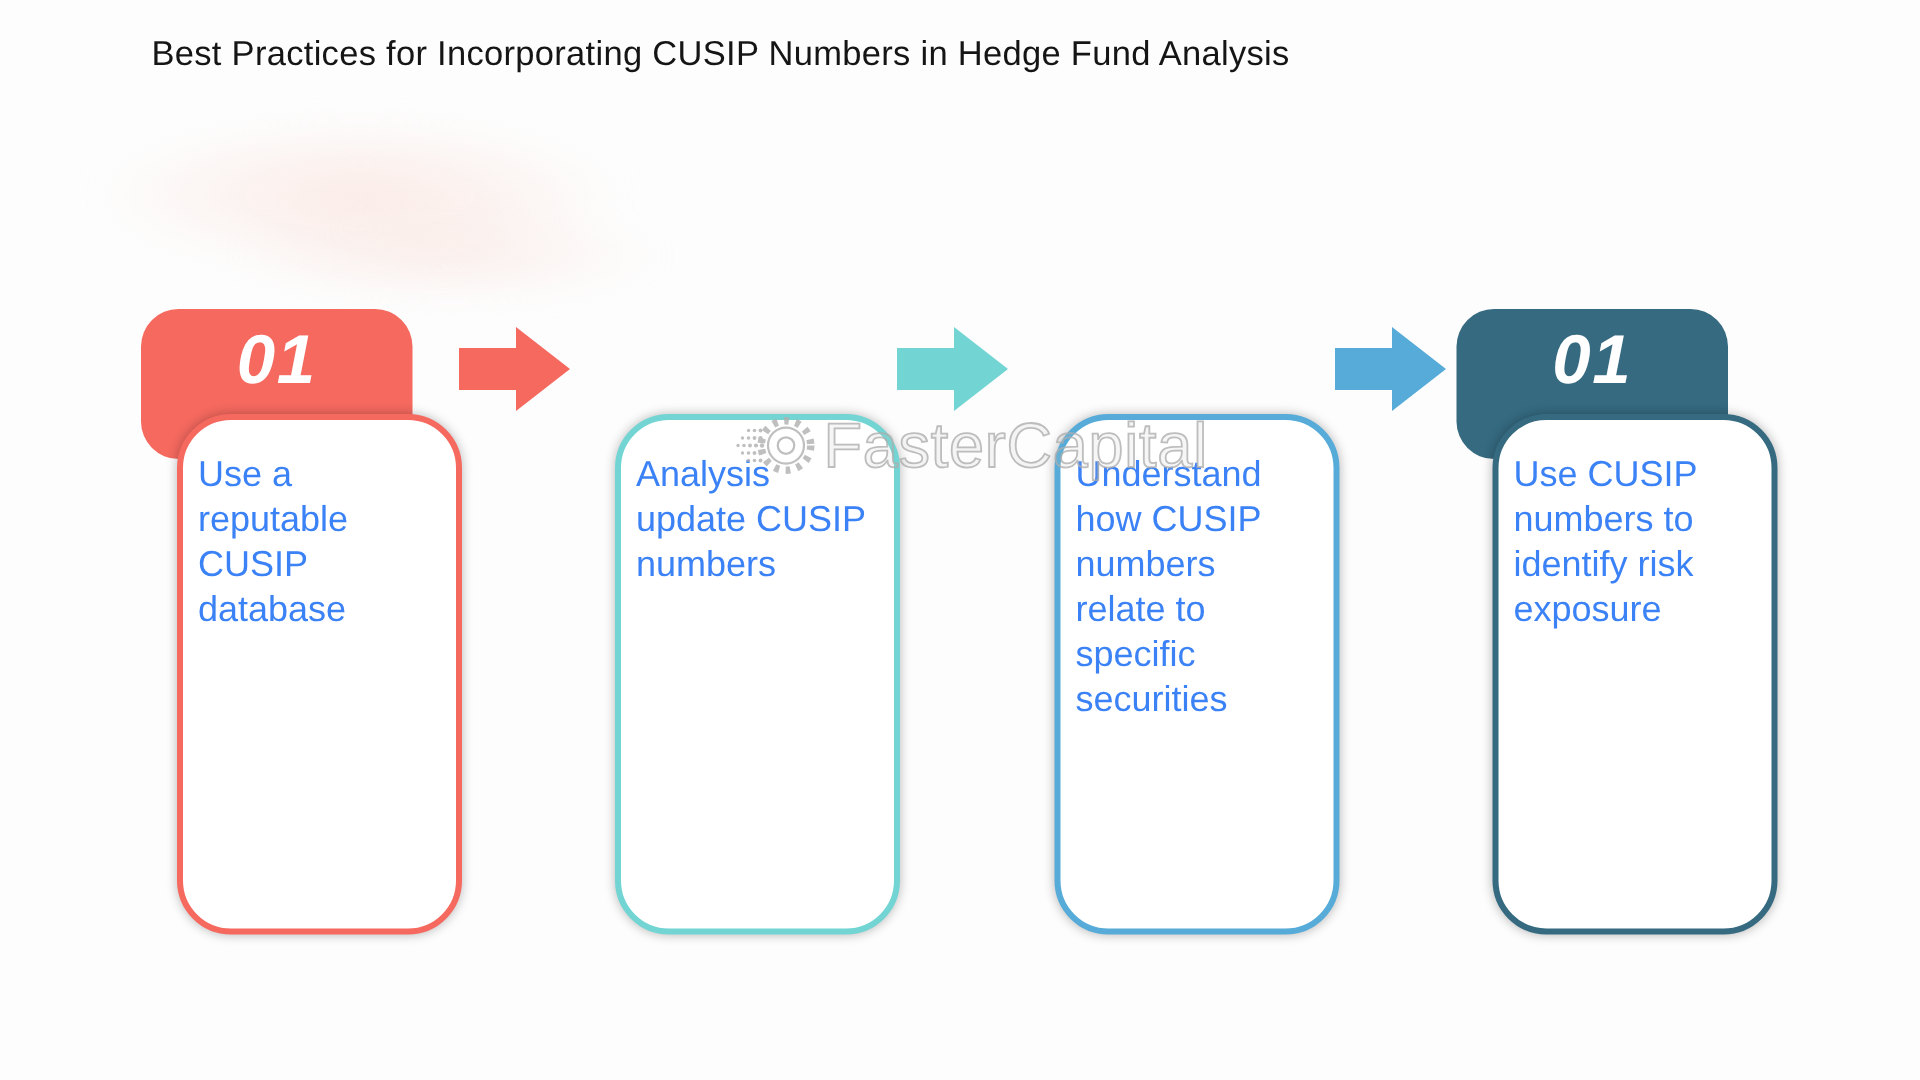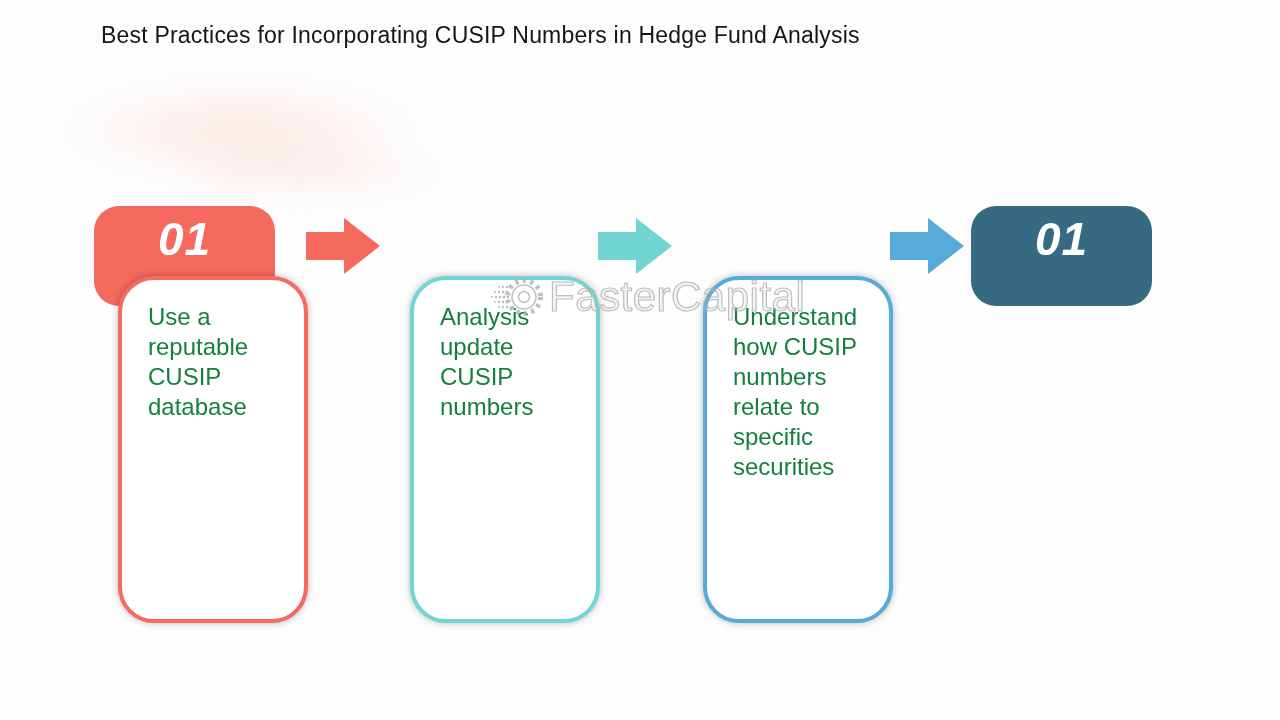"Use a" .card-text { color: #15803d -> #3b82f6; padding: 22px 6px 0 26px -> 22px 6px 0 10px }
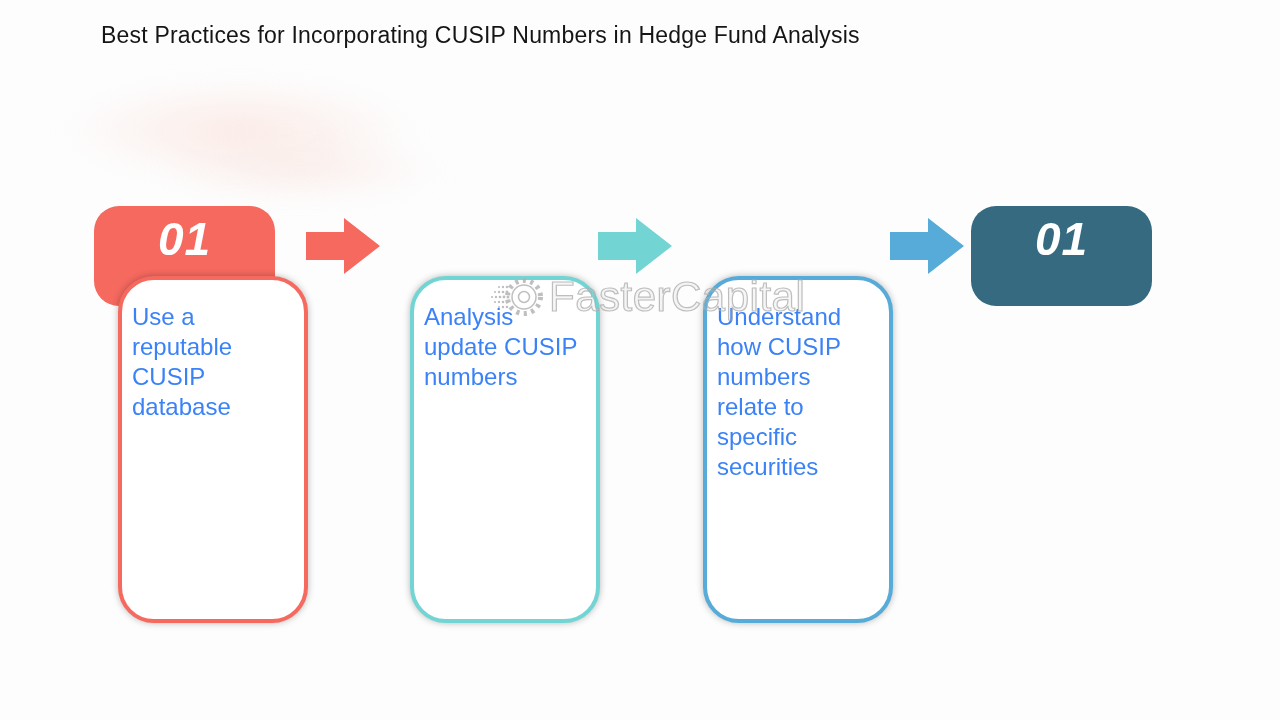"Use CUSIP" div.card { html: none -> <div> <div>Use CUSIP numbers to identify risk exposure</div> </div> }
